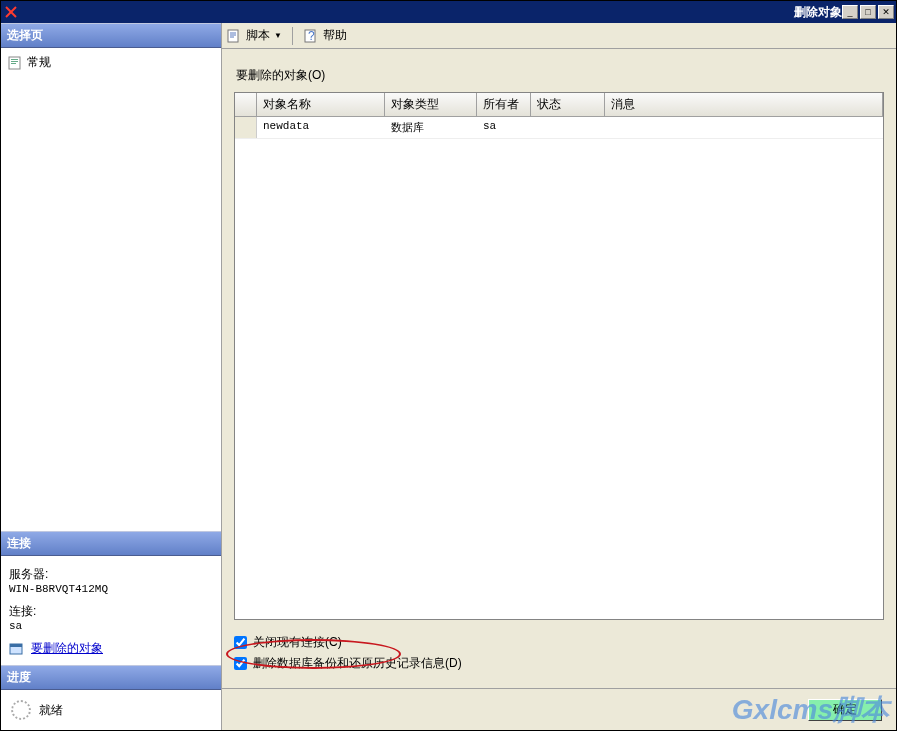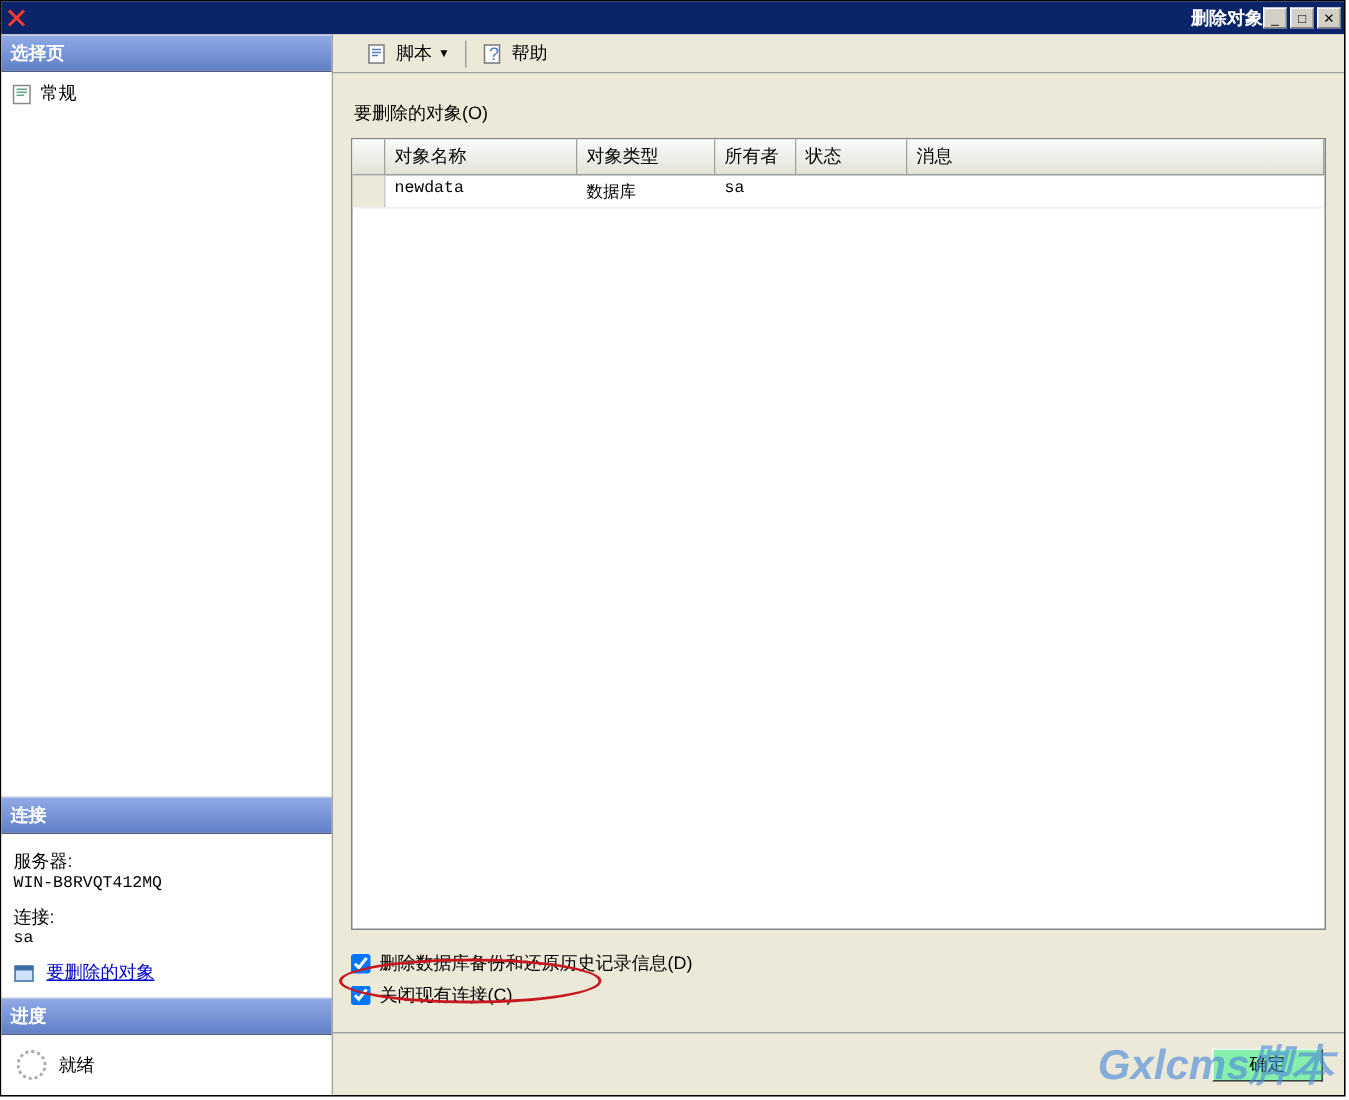"脚本" .toolbar { padding: 0 18px -> 0 0 }
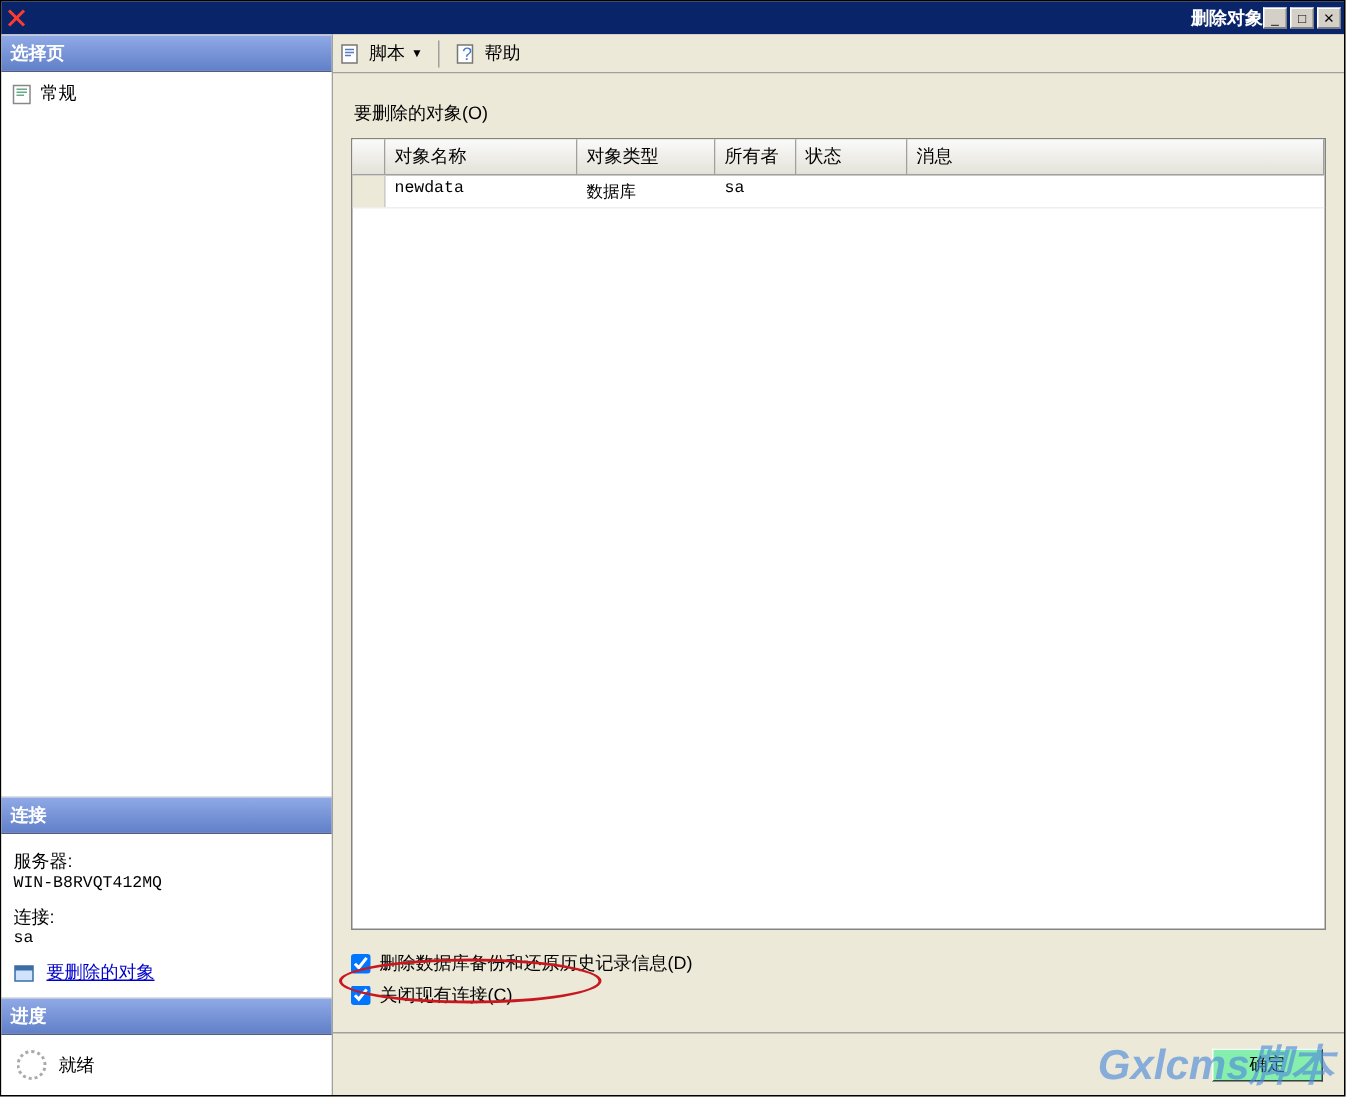"删除数据库备份和还原历史记录信息(D)" label.check-row { order: before "关闭现有连接(C)" -> after "关闭现有连接(C)" }
